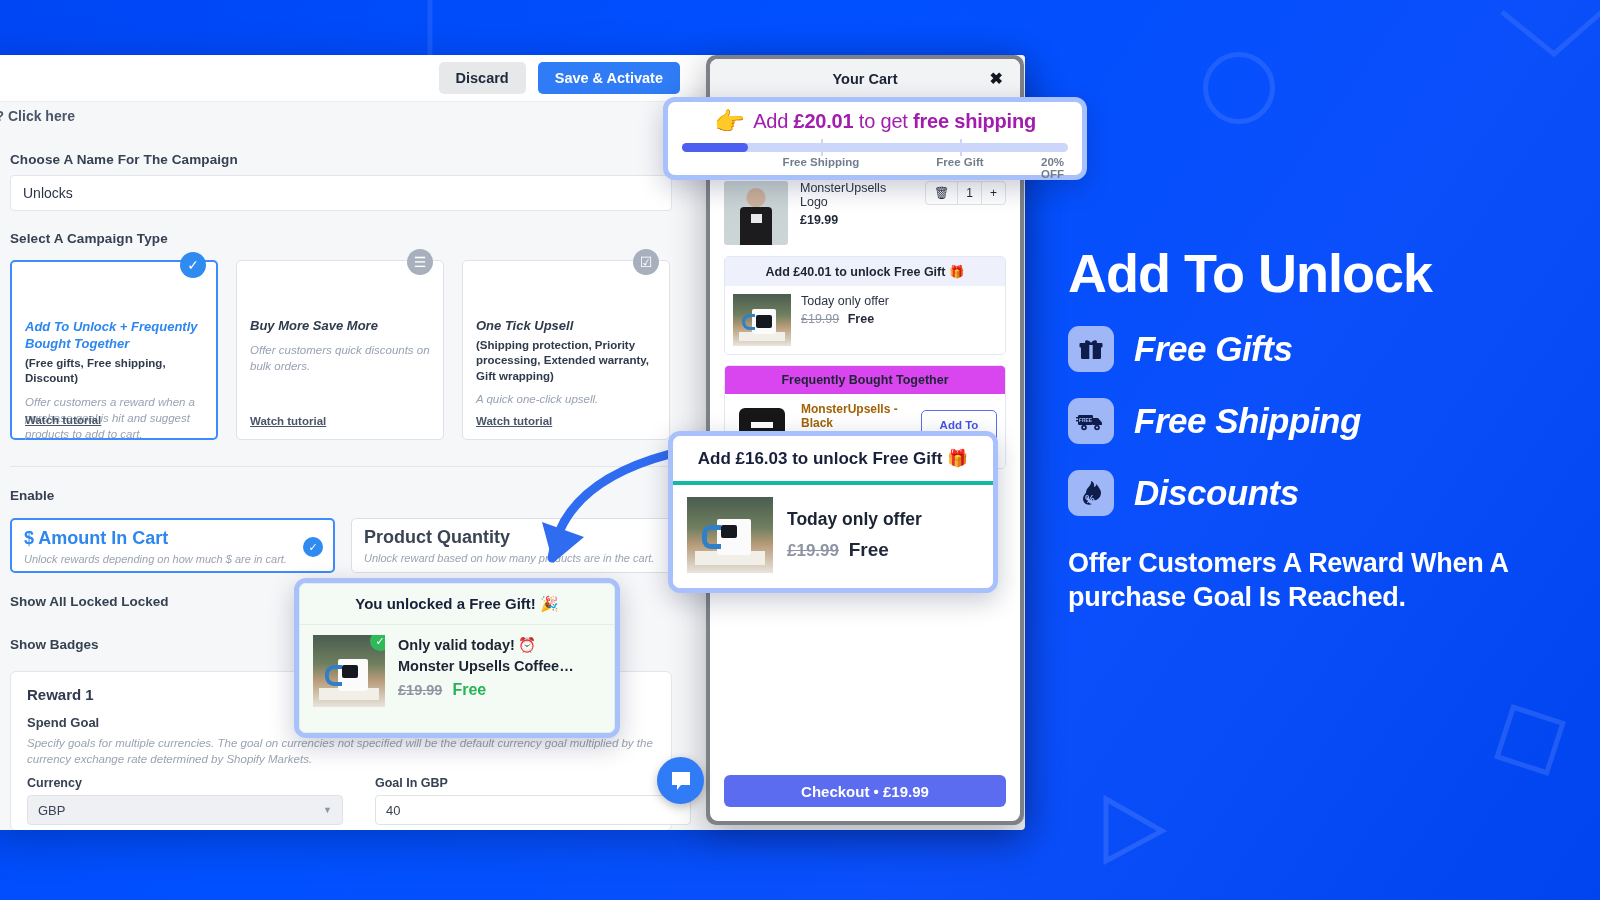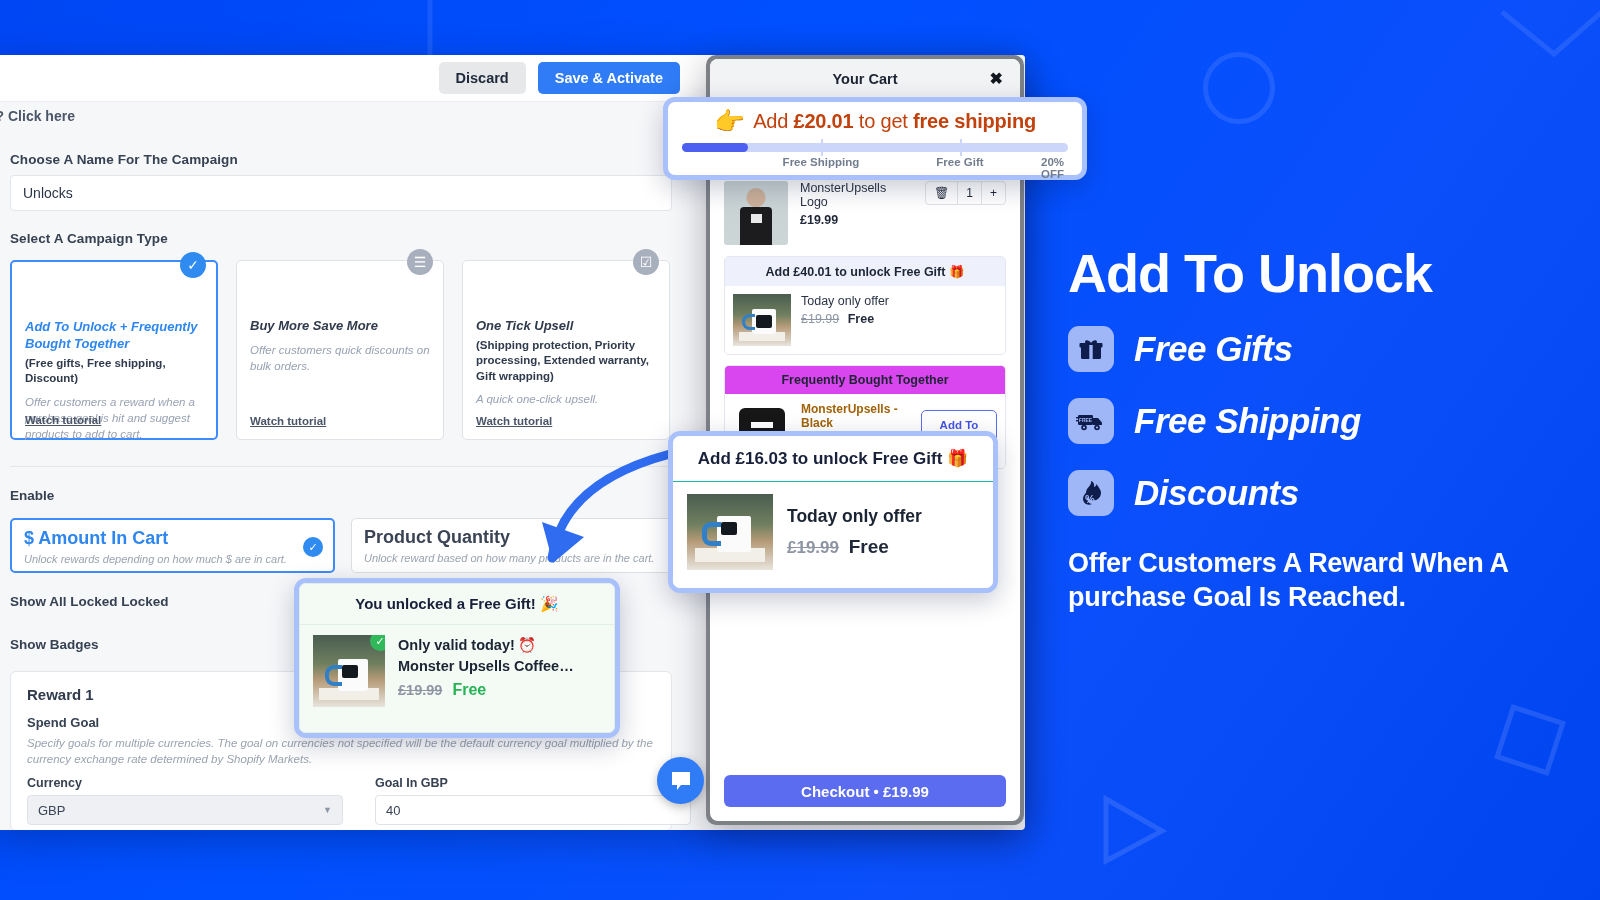"Add £20.01 to get free" #ship-text { color: #c2410c -> #a21caf }
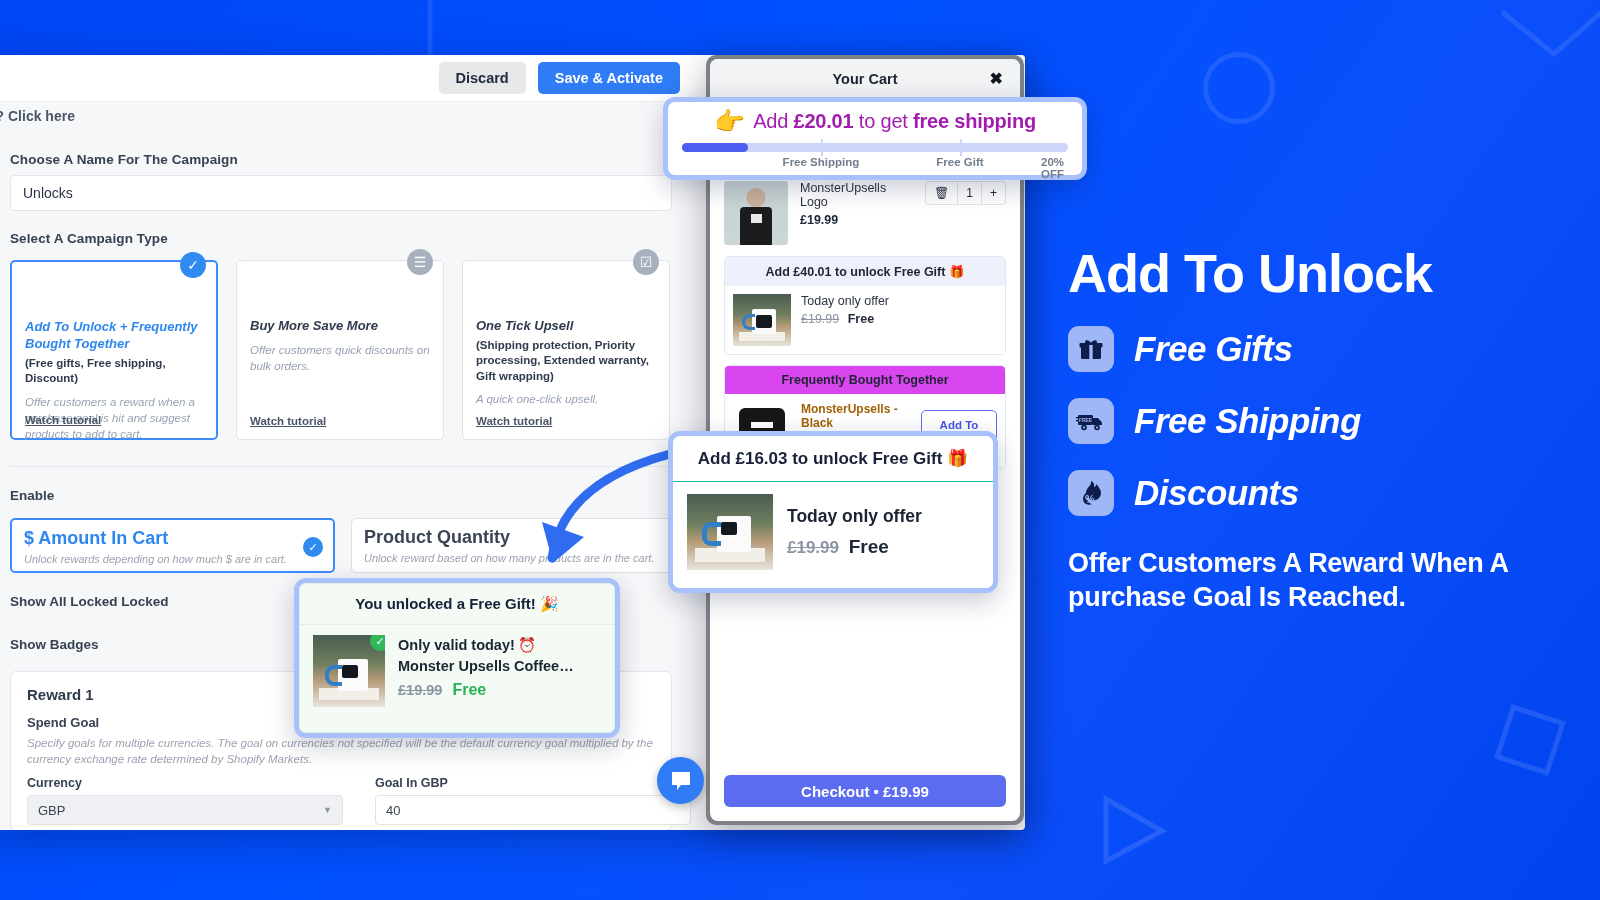"Add £16.03 to unlock Free" #mid-head { border-bottom: 1px solid #14b8a6 -> 4px solid #14b8a6 }
